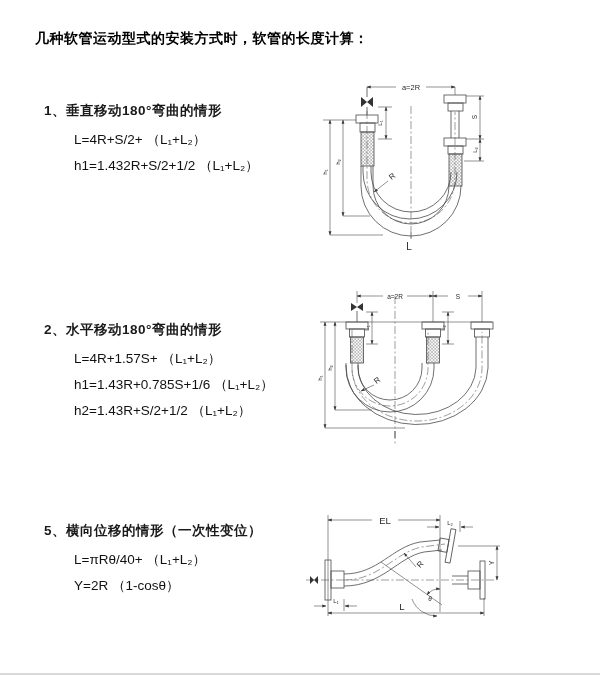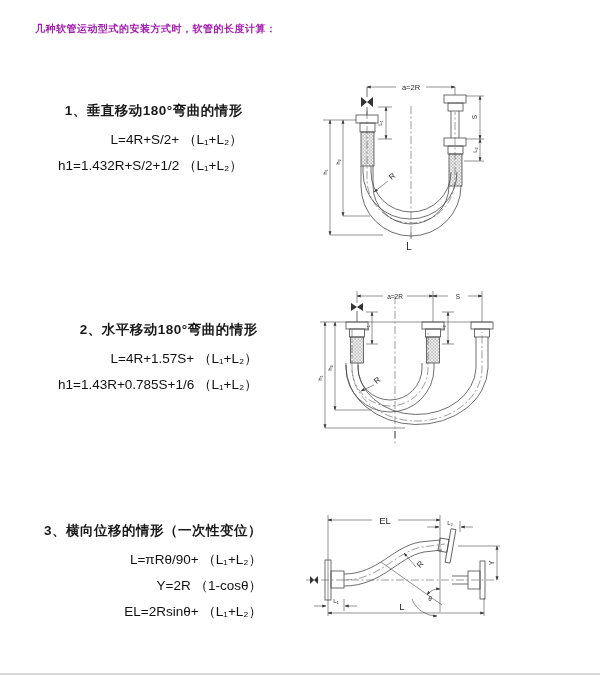"几种软管运动型式的安装方式时，软管的长度计算：" .page-title { color: #a21caf -> #000000; font-size: 10px -> 14px; top: 22px -> 30px }
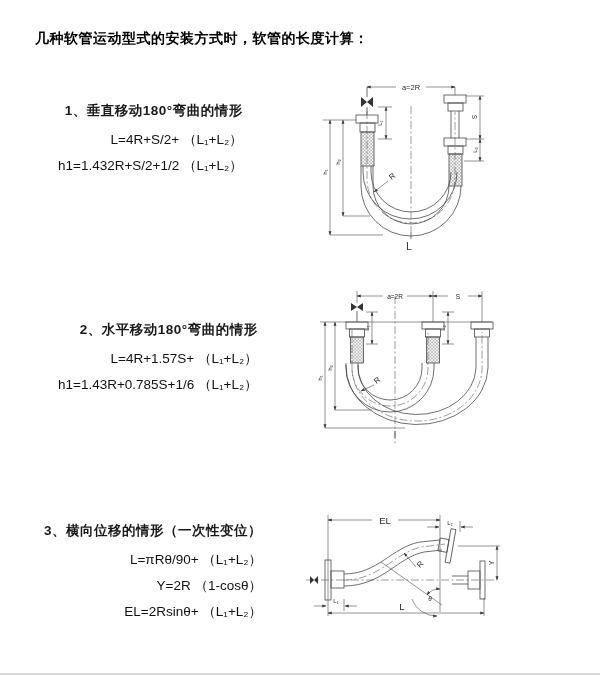"1、垂直移动180°弯曲的情形" .section { text-align: right -> none }
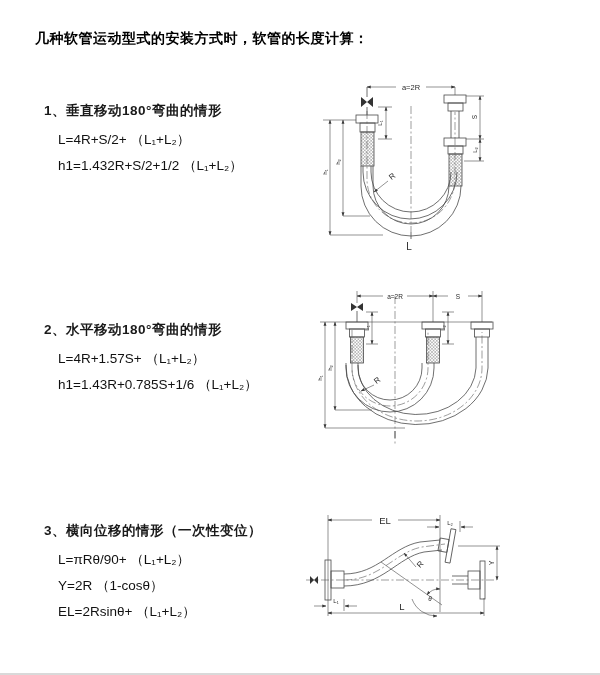"L=4R+S/2+ （L₁+L₂）" .formula { margin-left: 14px -> 30px }
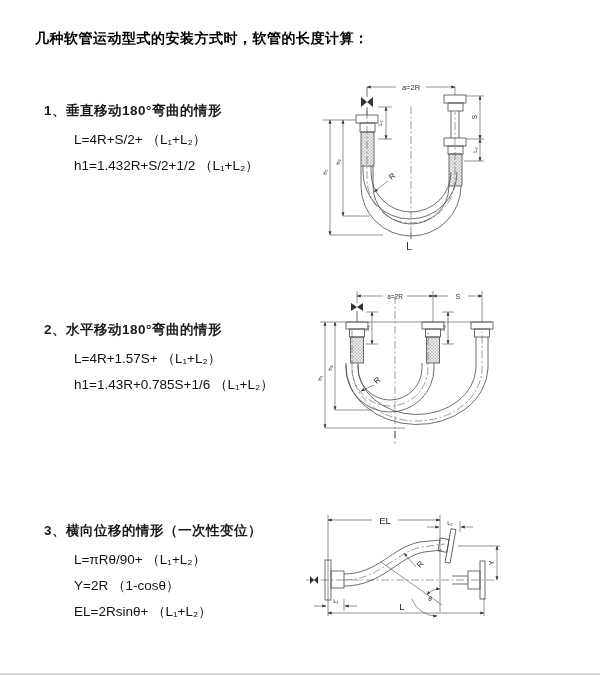"h2=1.43R+S/2+1/2 （L₁+L₂）" div.formula { html: none -> <div>h2=1.43R+S/2+1/2 （L₁+L₂）</div> }
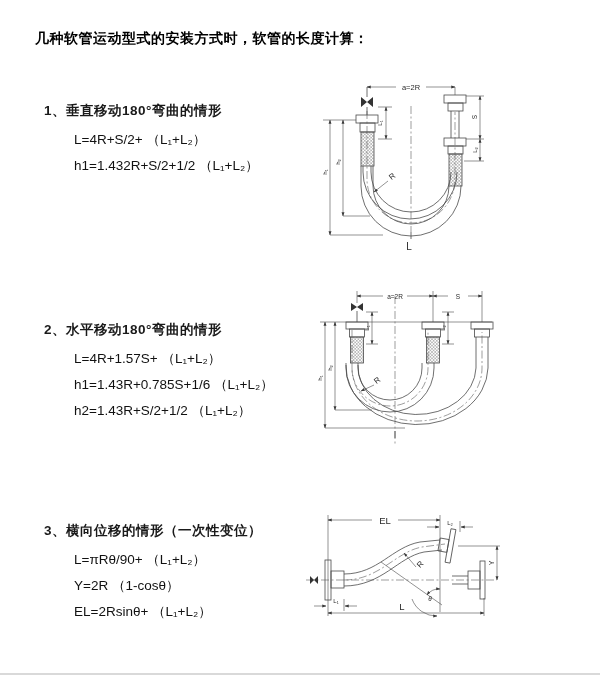"3、横向位移的情形（一次性变位）" div.sec-heading { text: 3 -> 5 }
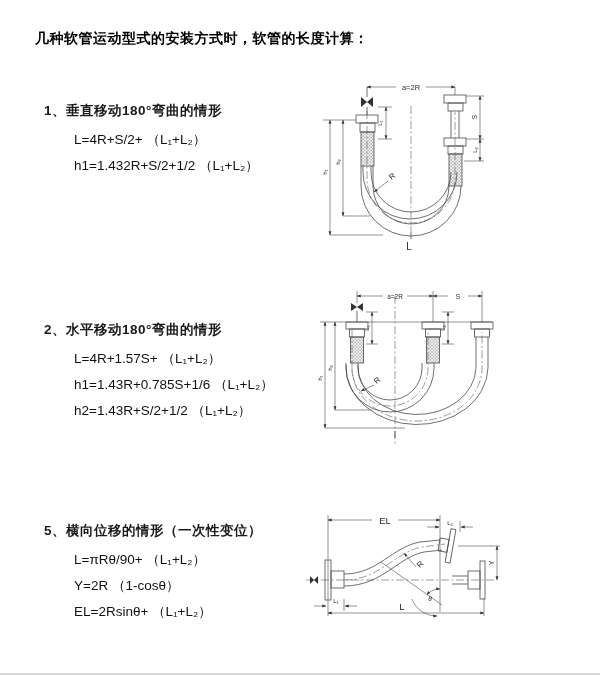"L=πRθ/90+ （L₁+L₂）" div.formula { text: πRθ/90+ -> πRθ/40+ }
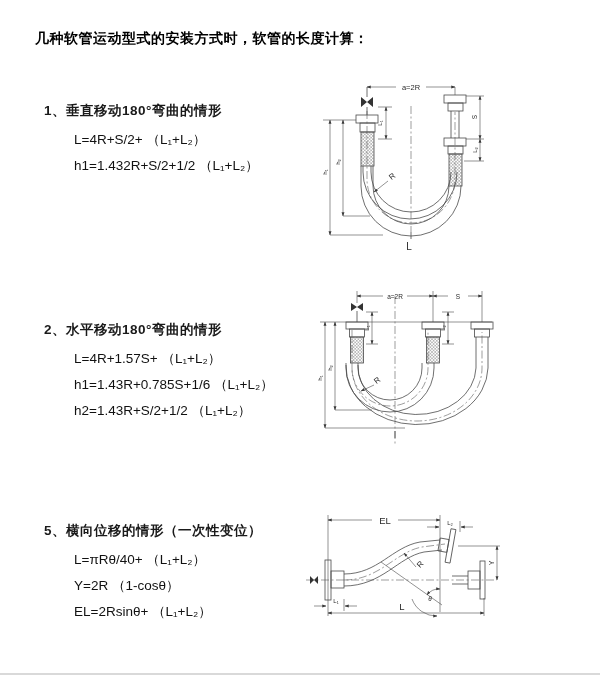"EL=2Rsinθ+ （L₁+L₂）" div.formula { html: <div>EL=2Rsinθ+ （L₁+L₂）</div> -> none }
